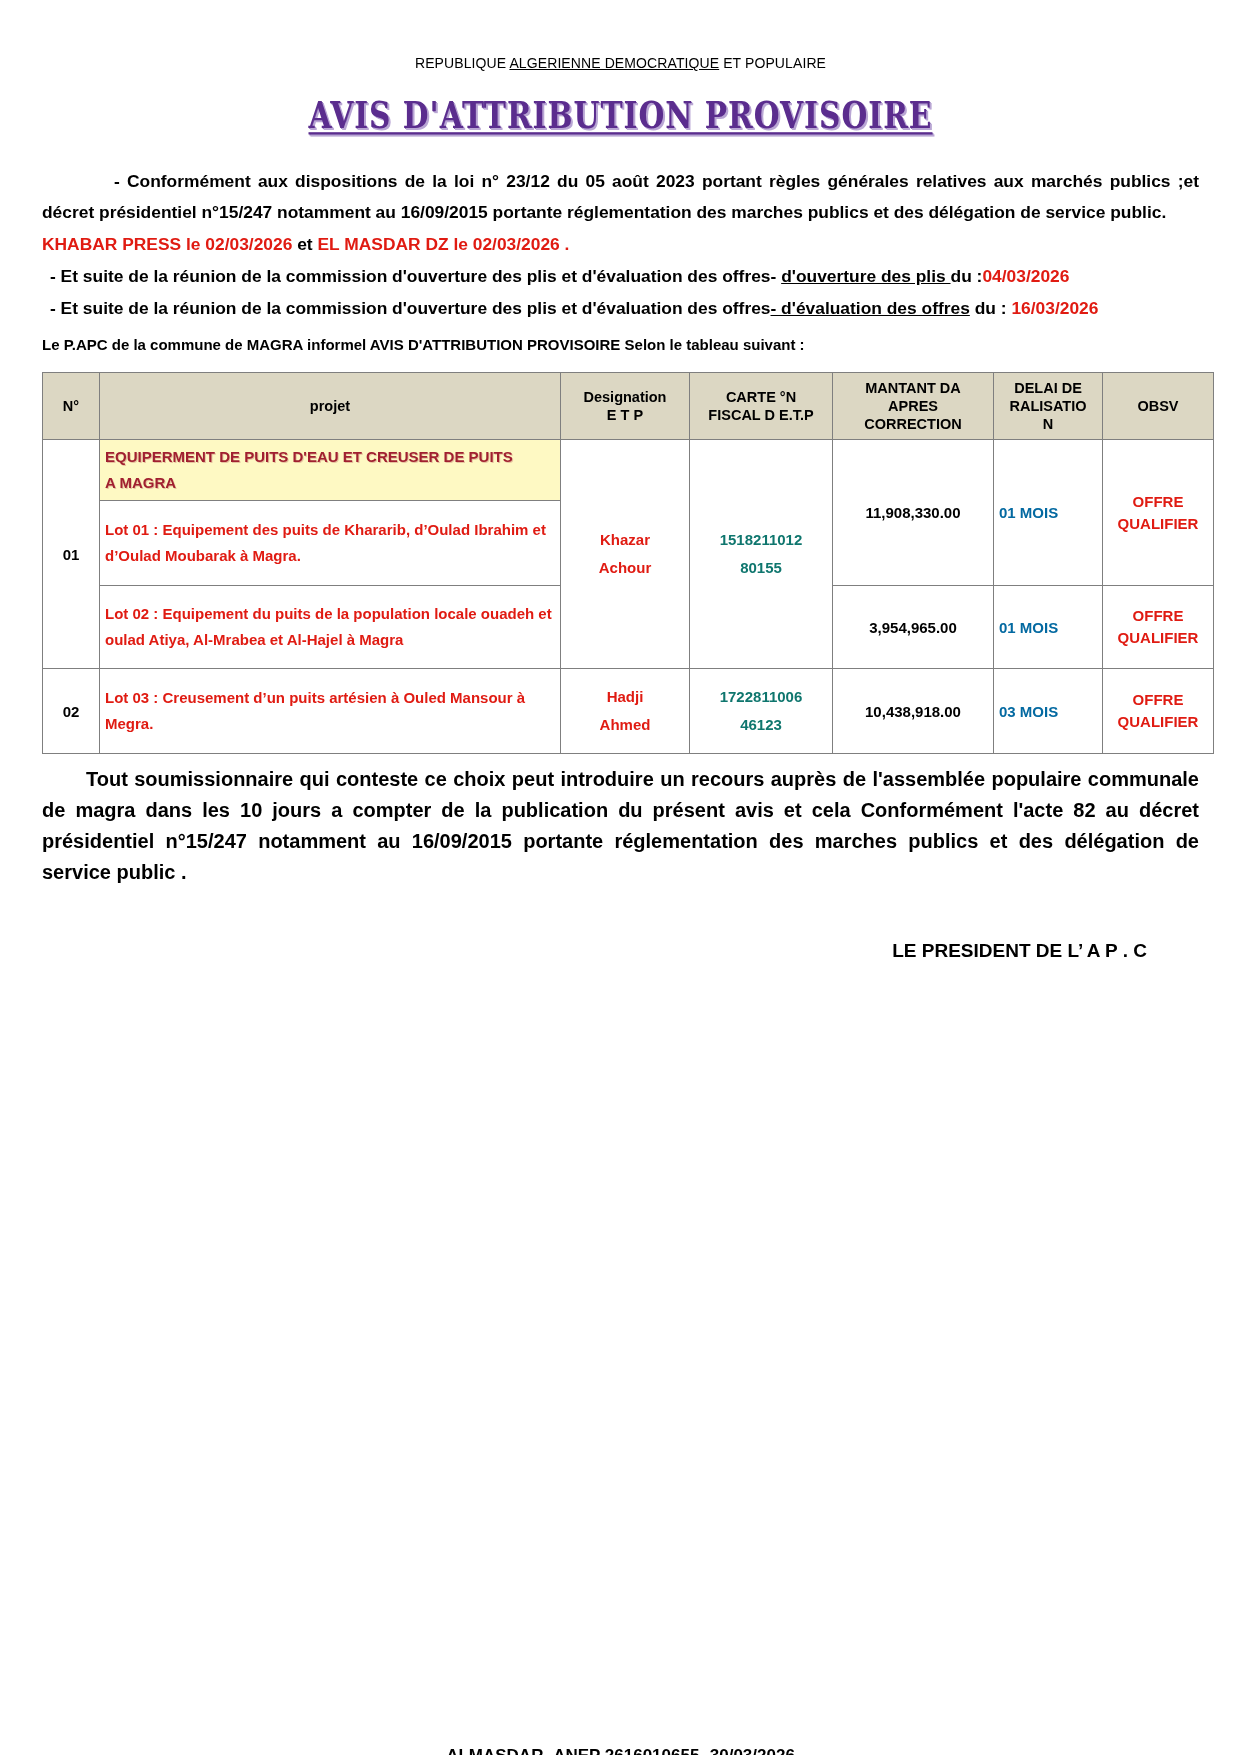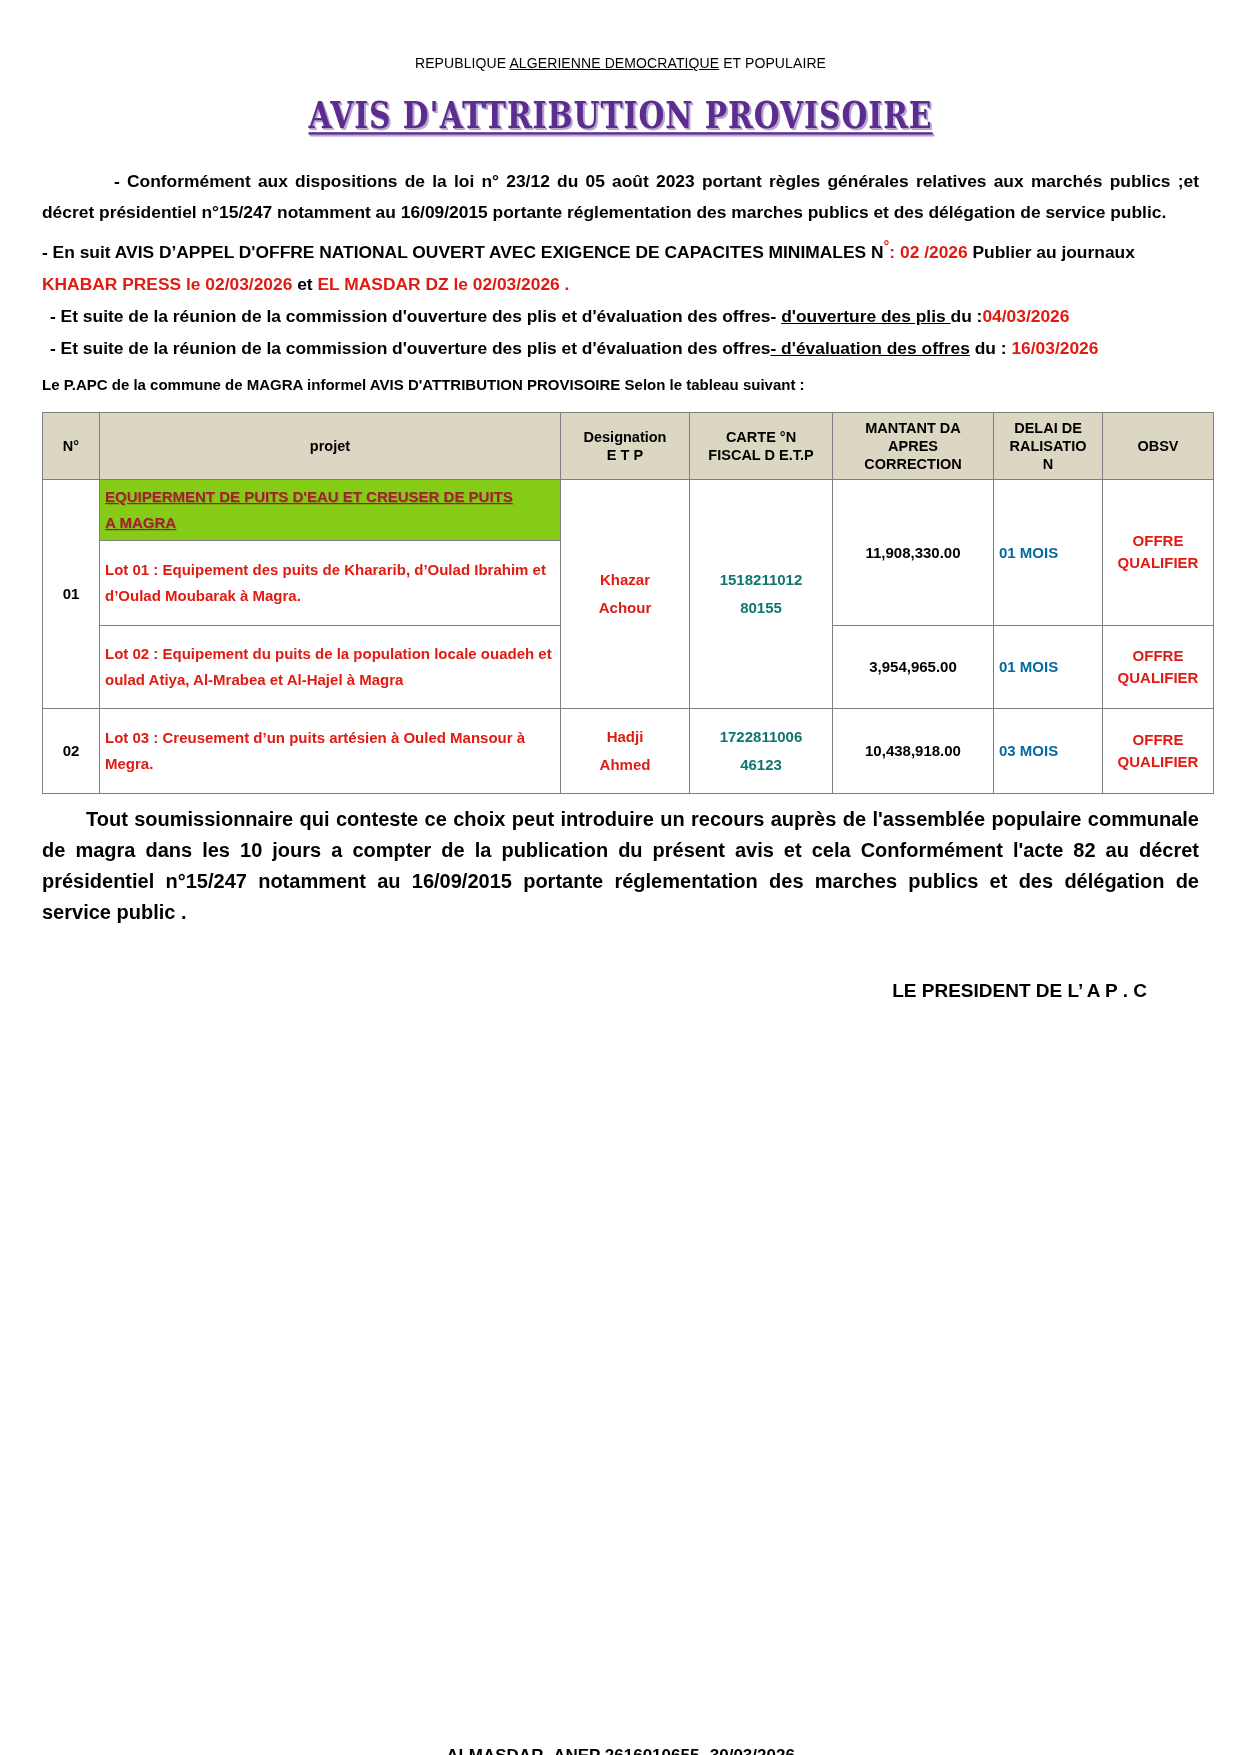"- En suit AVIS D’APPEL" div.p2 { html: <div><span>- En suit AVIS D’APPEL D'OFFRE NATIONAL OUVERT AVEC EXIGENCE DE CAPACITES MINIMALES N</span><sup>°</sup><span>: 02 /2026</span><span> Publier au journaux</span></div> -> none }
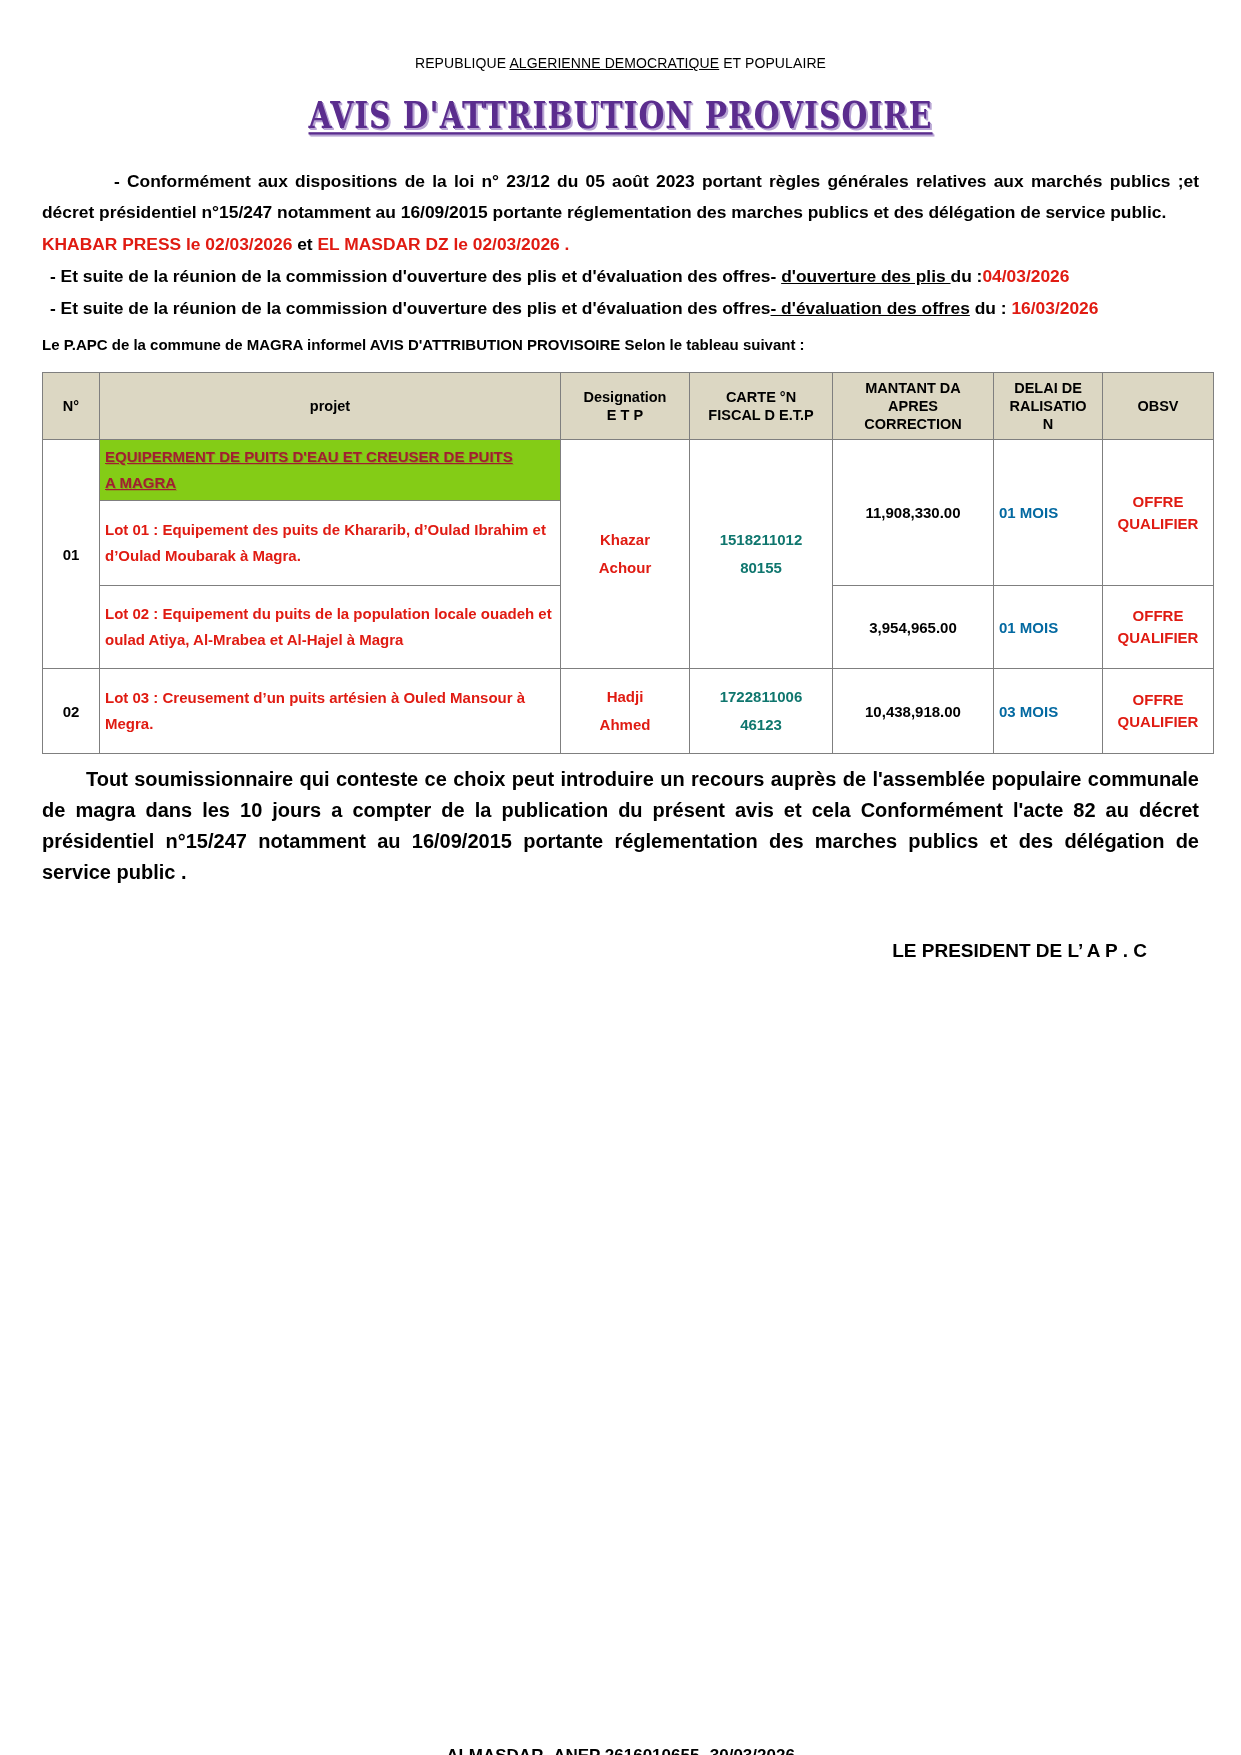"EQUIPERMENT DE PUITS D'EAU ET" td.proj-title { background: #84cc16 -> #fef9c3; text-decoration: underline -> none }
